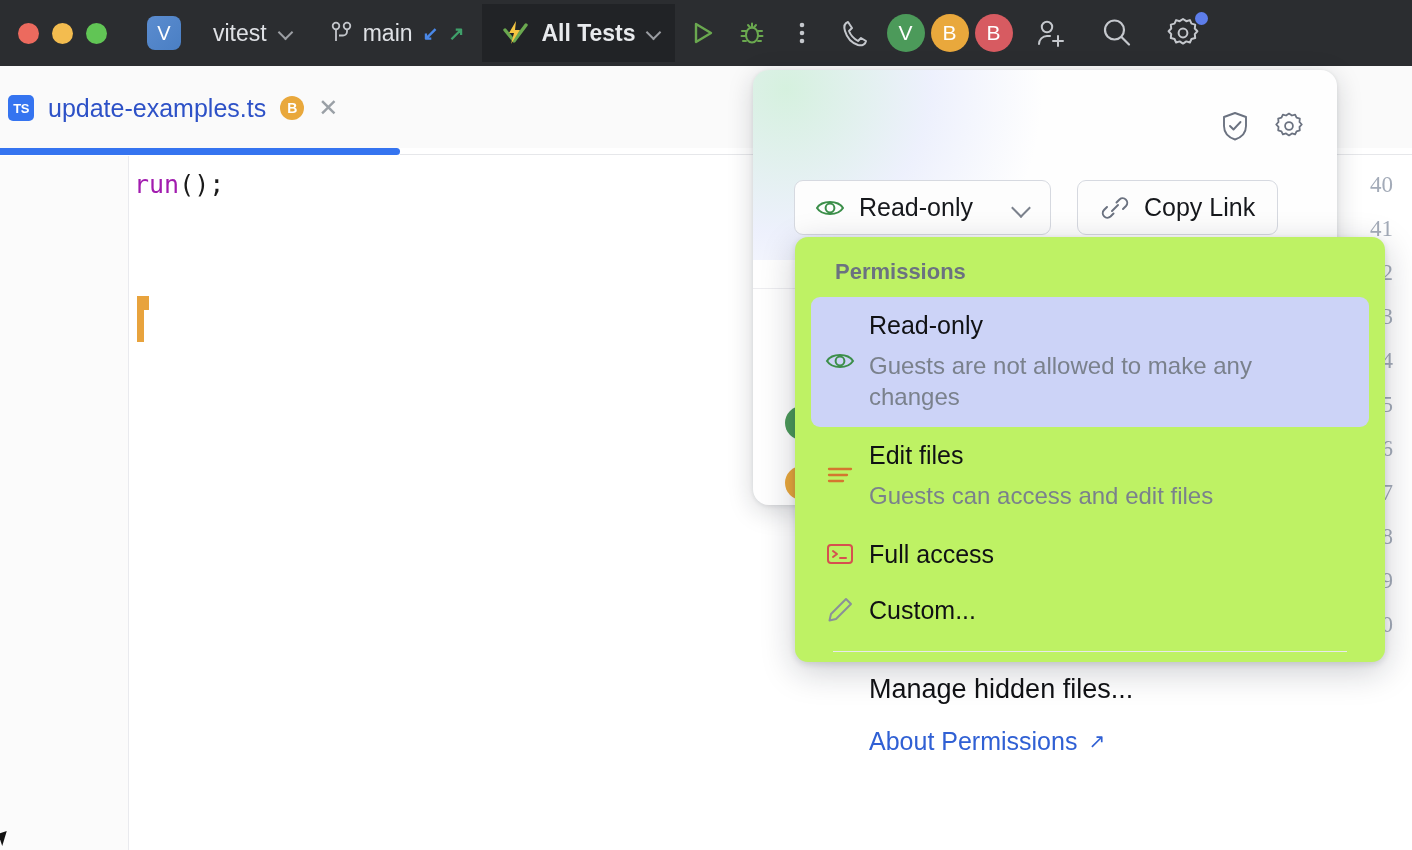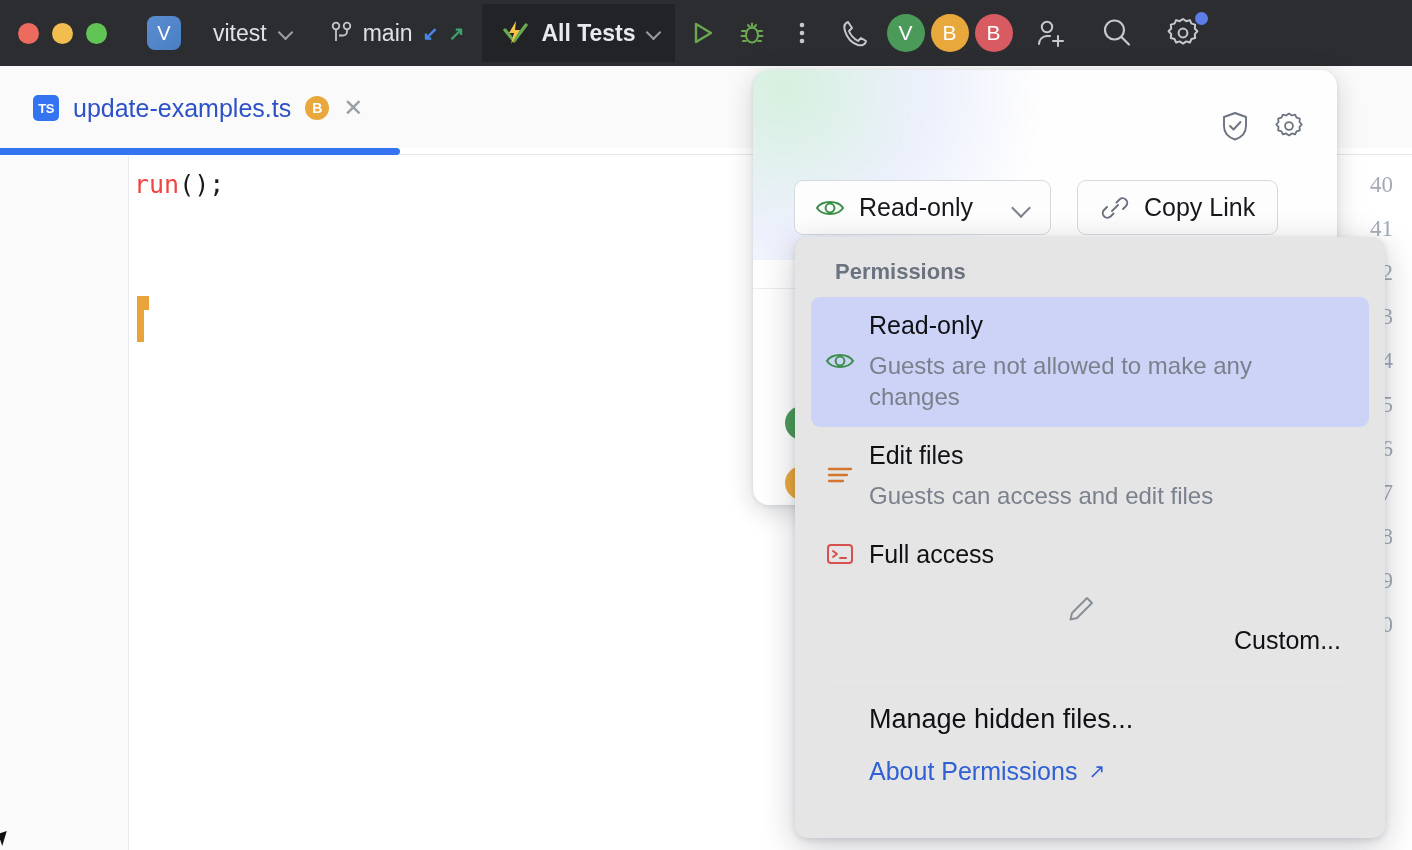"TS" .tab { left: 33px -> 8px }
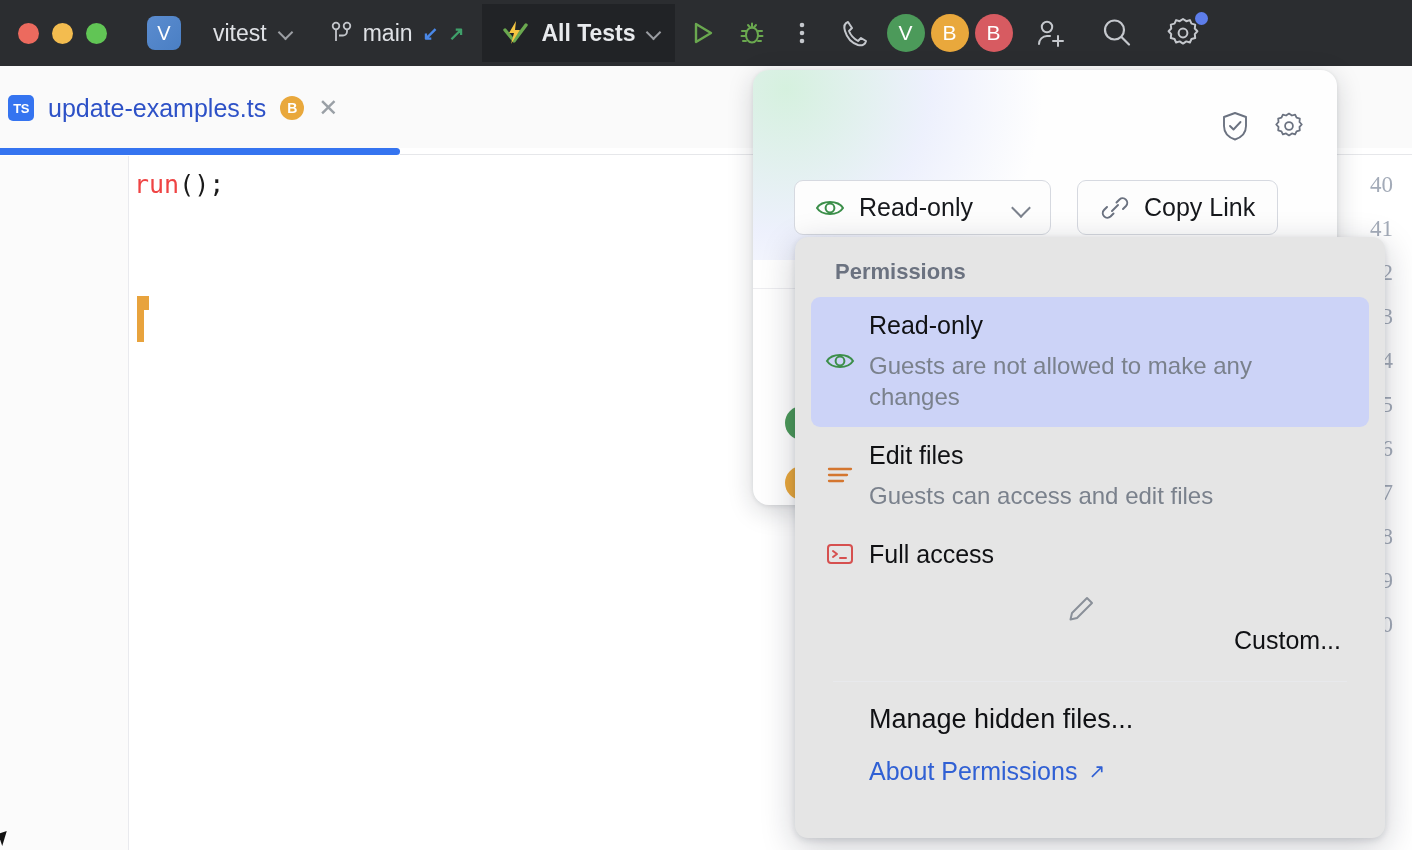"run" .kw-fn { color: #ef4444 -> #a21caf }
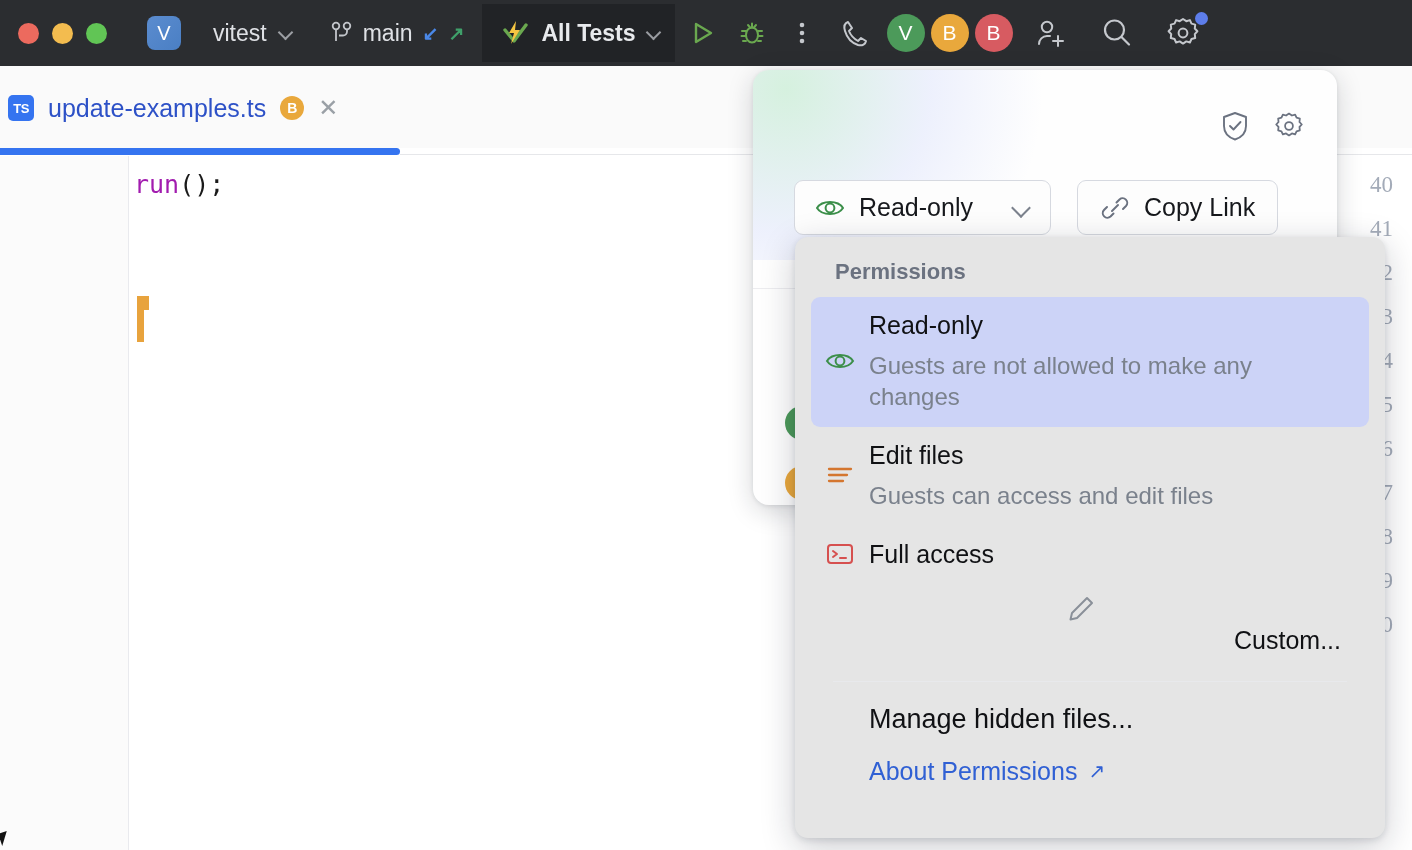"Permissions" .menu { background: #e5e5e5 -> #bef264; height: 601px -> 425px }
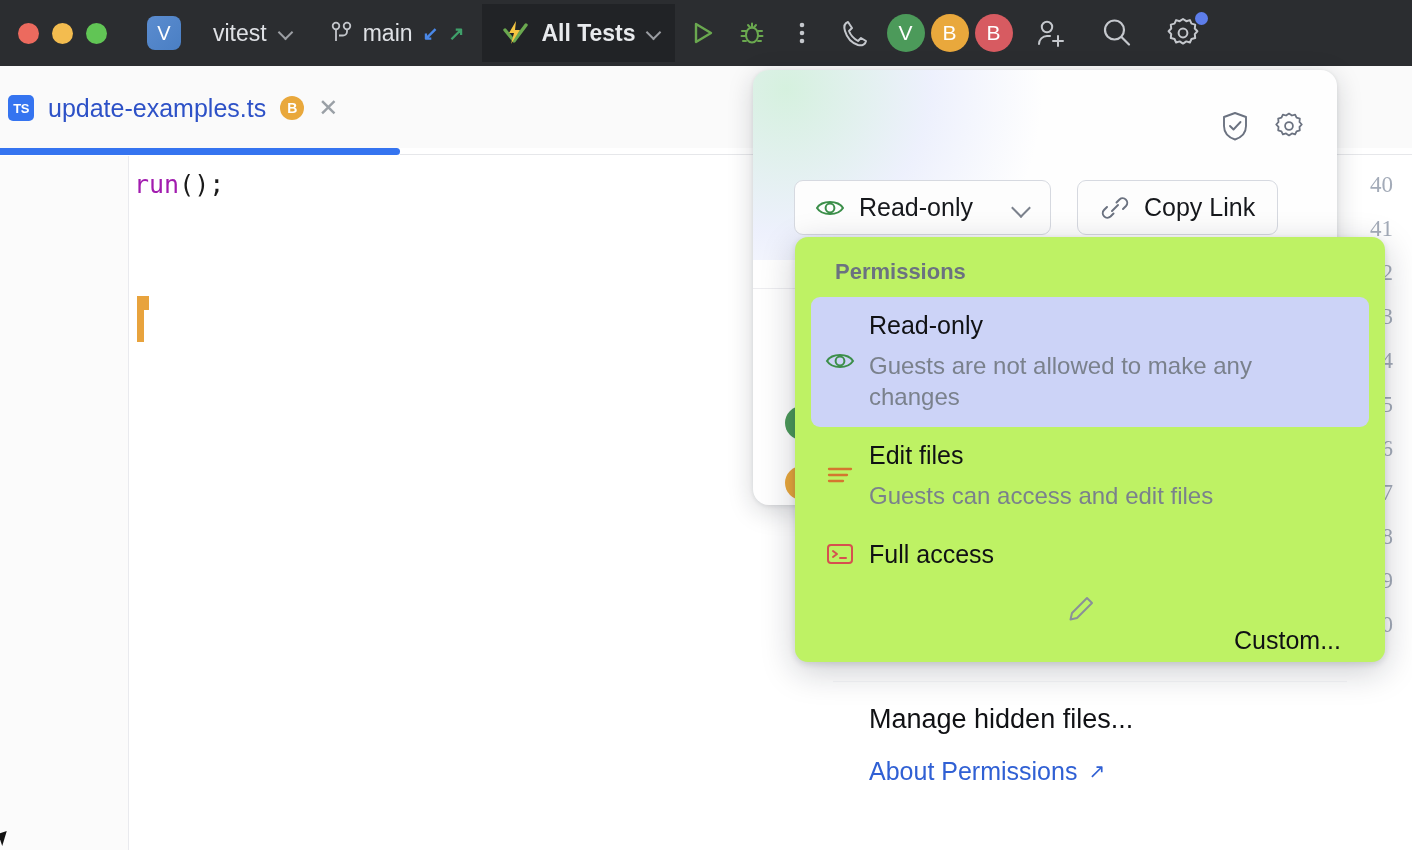"Custom..." .menu-item.simple { align-items: flex-end -> flex-start; flex-direction: column -> none }
